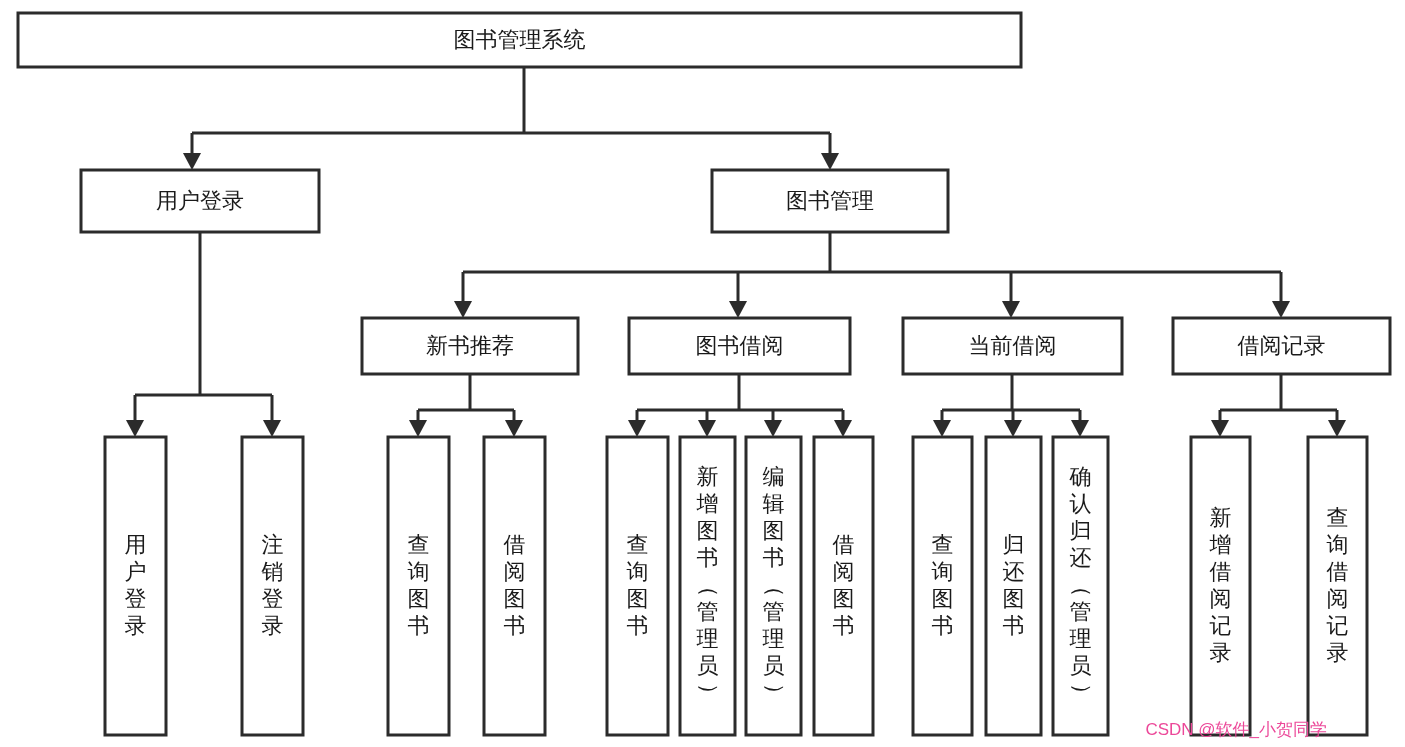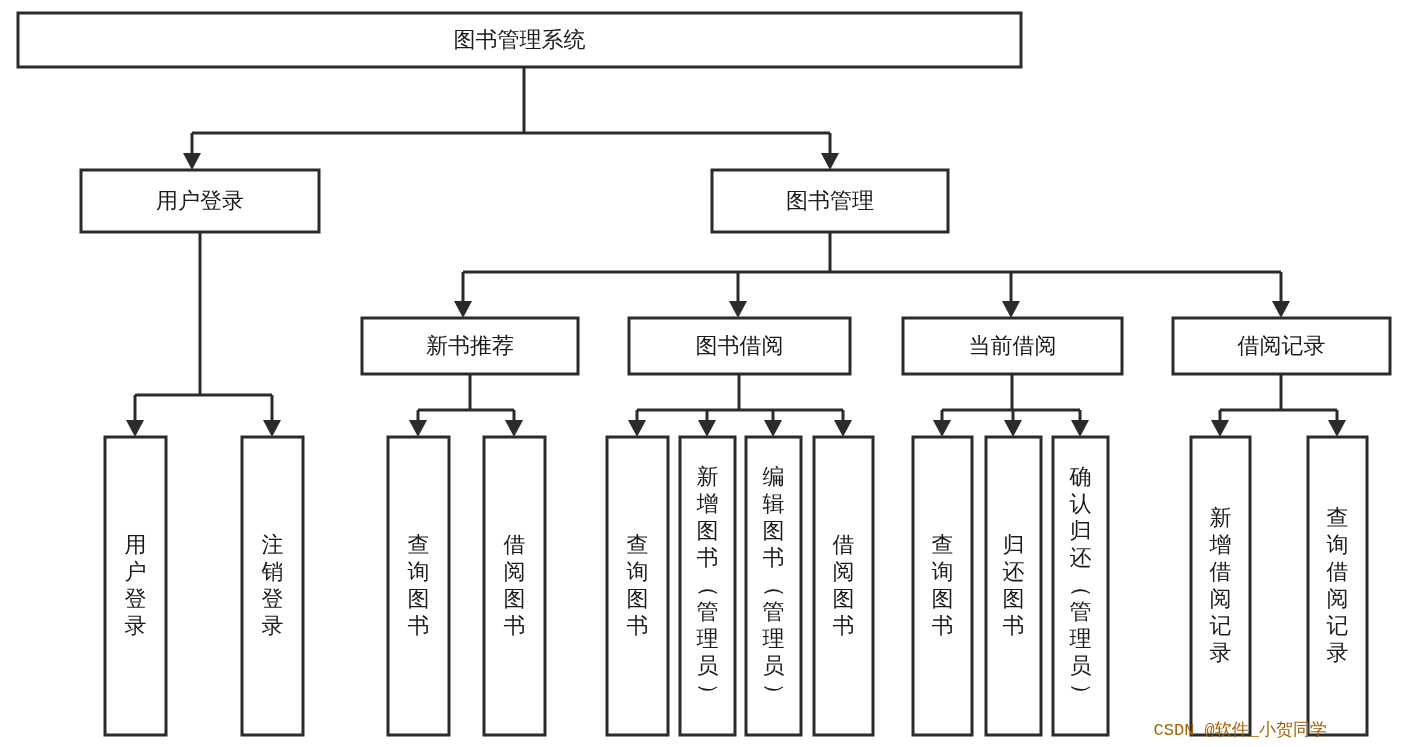"CSDN @软件_小贺同学" .watermark { color: #a16207 -> #ec4899; font-family: Liberation Mono, monospace -> Liberation Sans, sans-serif }
